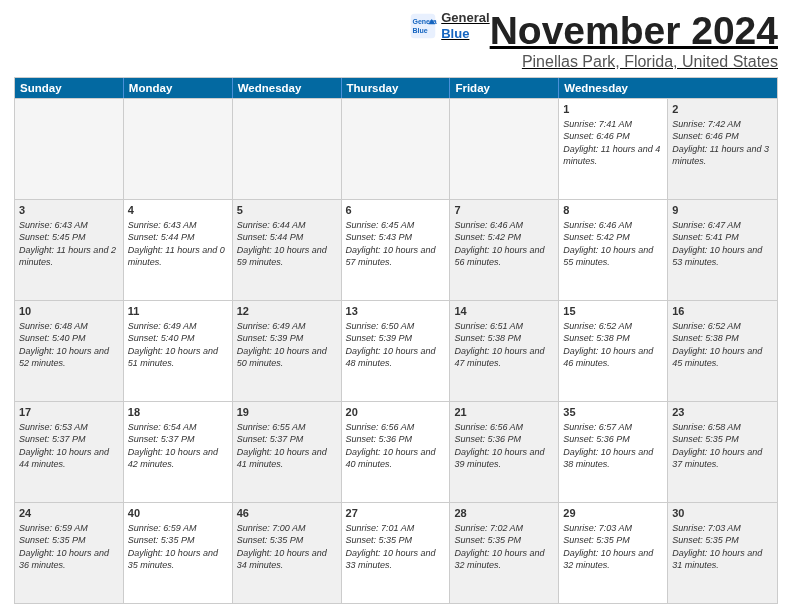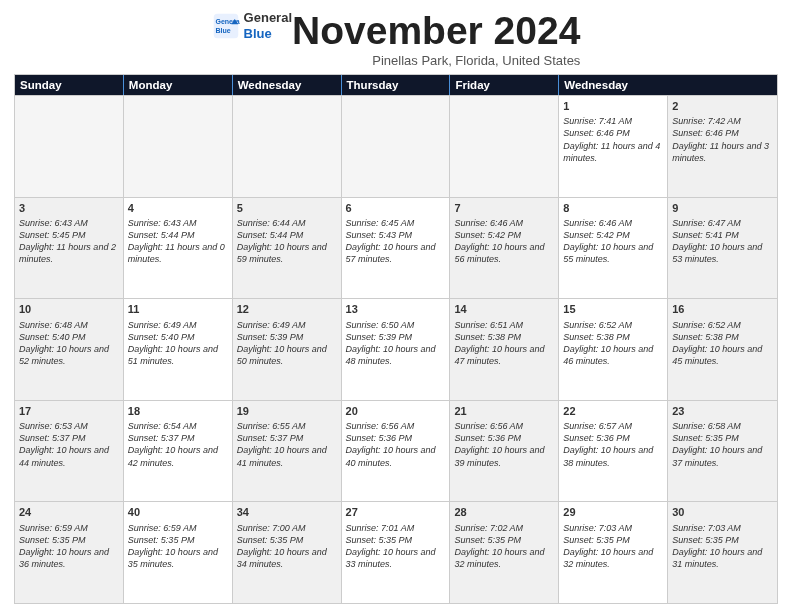"General" .header { justify-content: center -> flex-end; text-decoration: none -> underline }
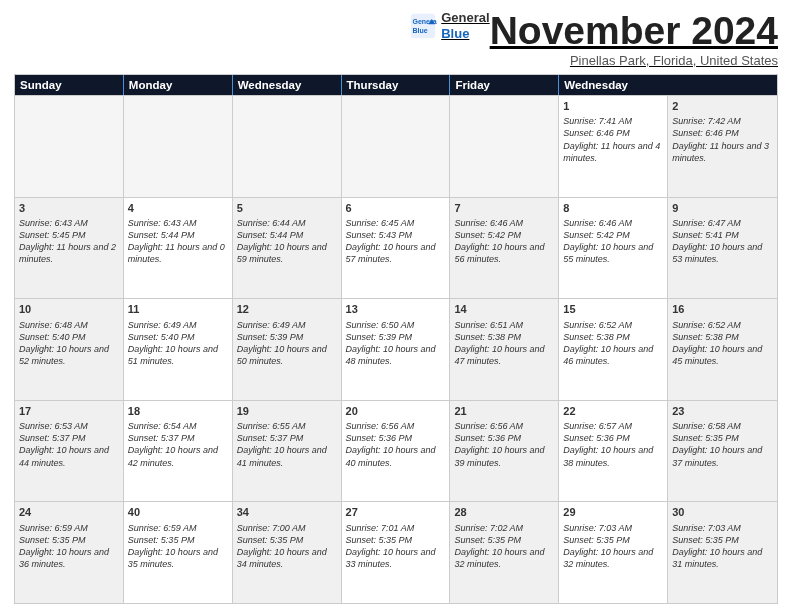"Pinellas Park, Florida, United States" .location { font-size: 13px -> 16px }
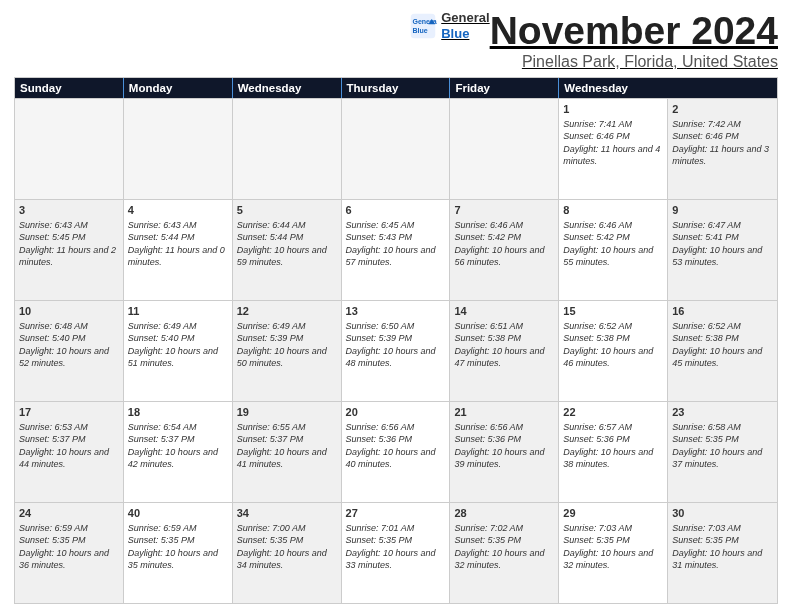"Sunday" .cal-header { background: #0f172a -> #0369a1 }
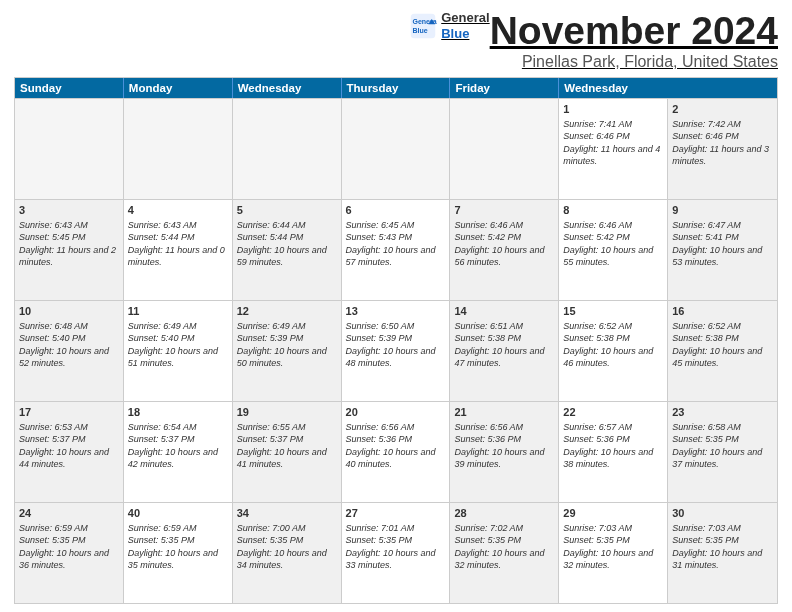"22" span.day-num { text: 22 -> 35 }
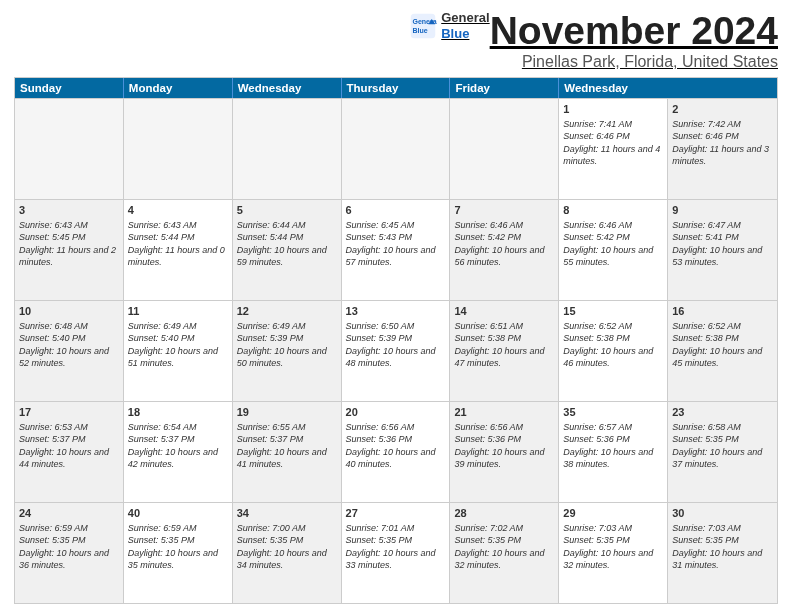"34" span.day-num { text: 34 -> 46 }
